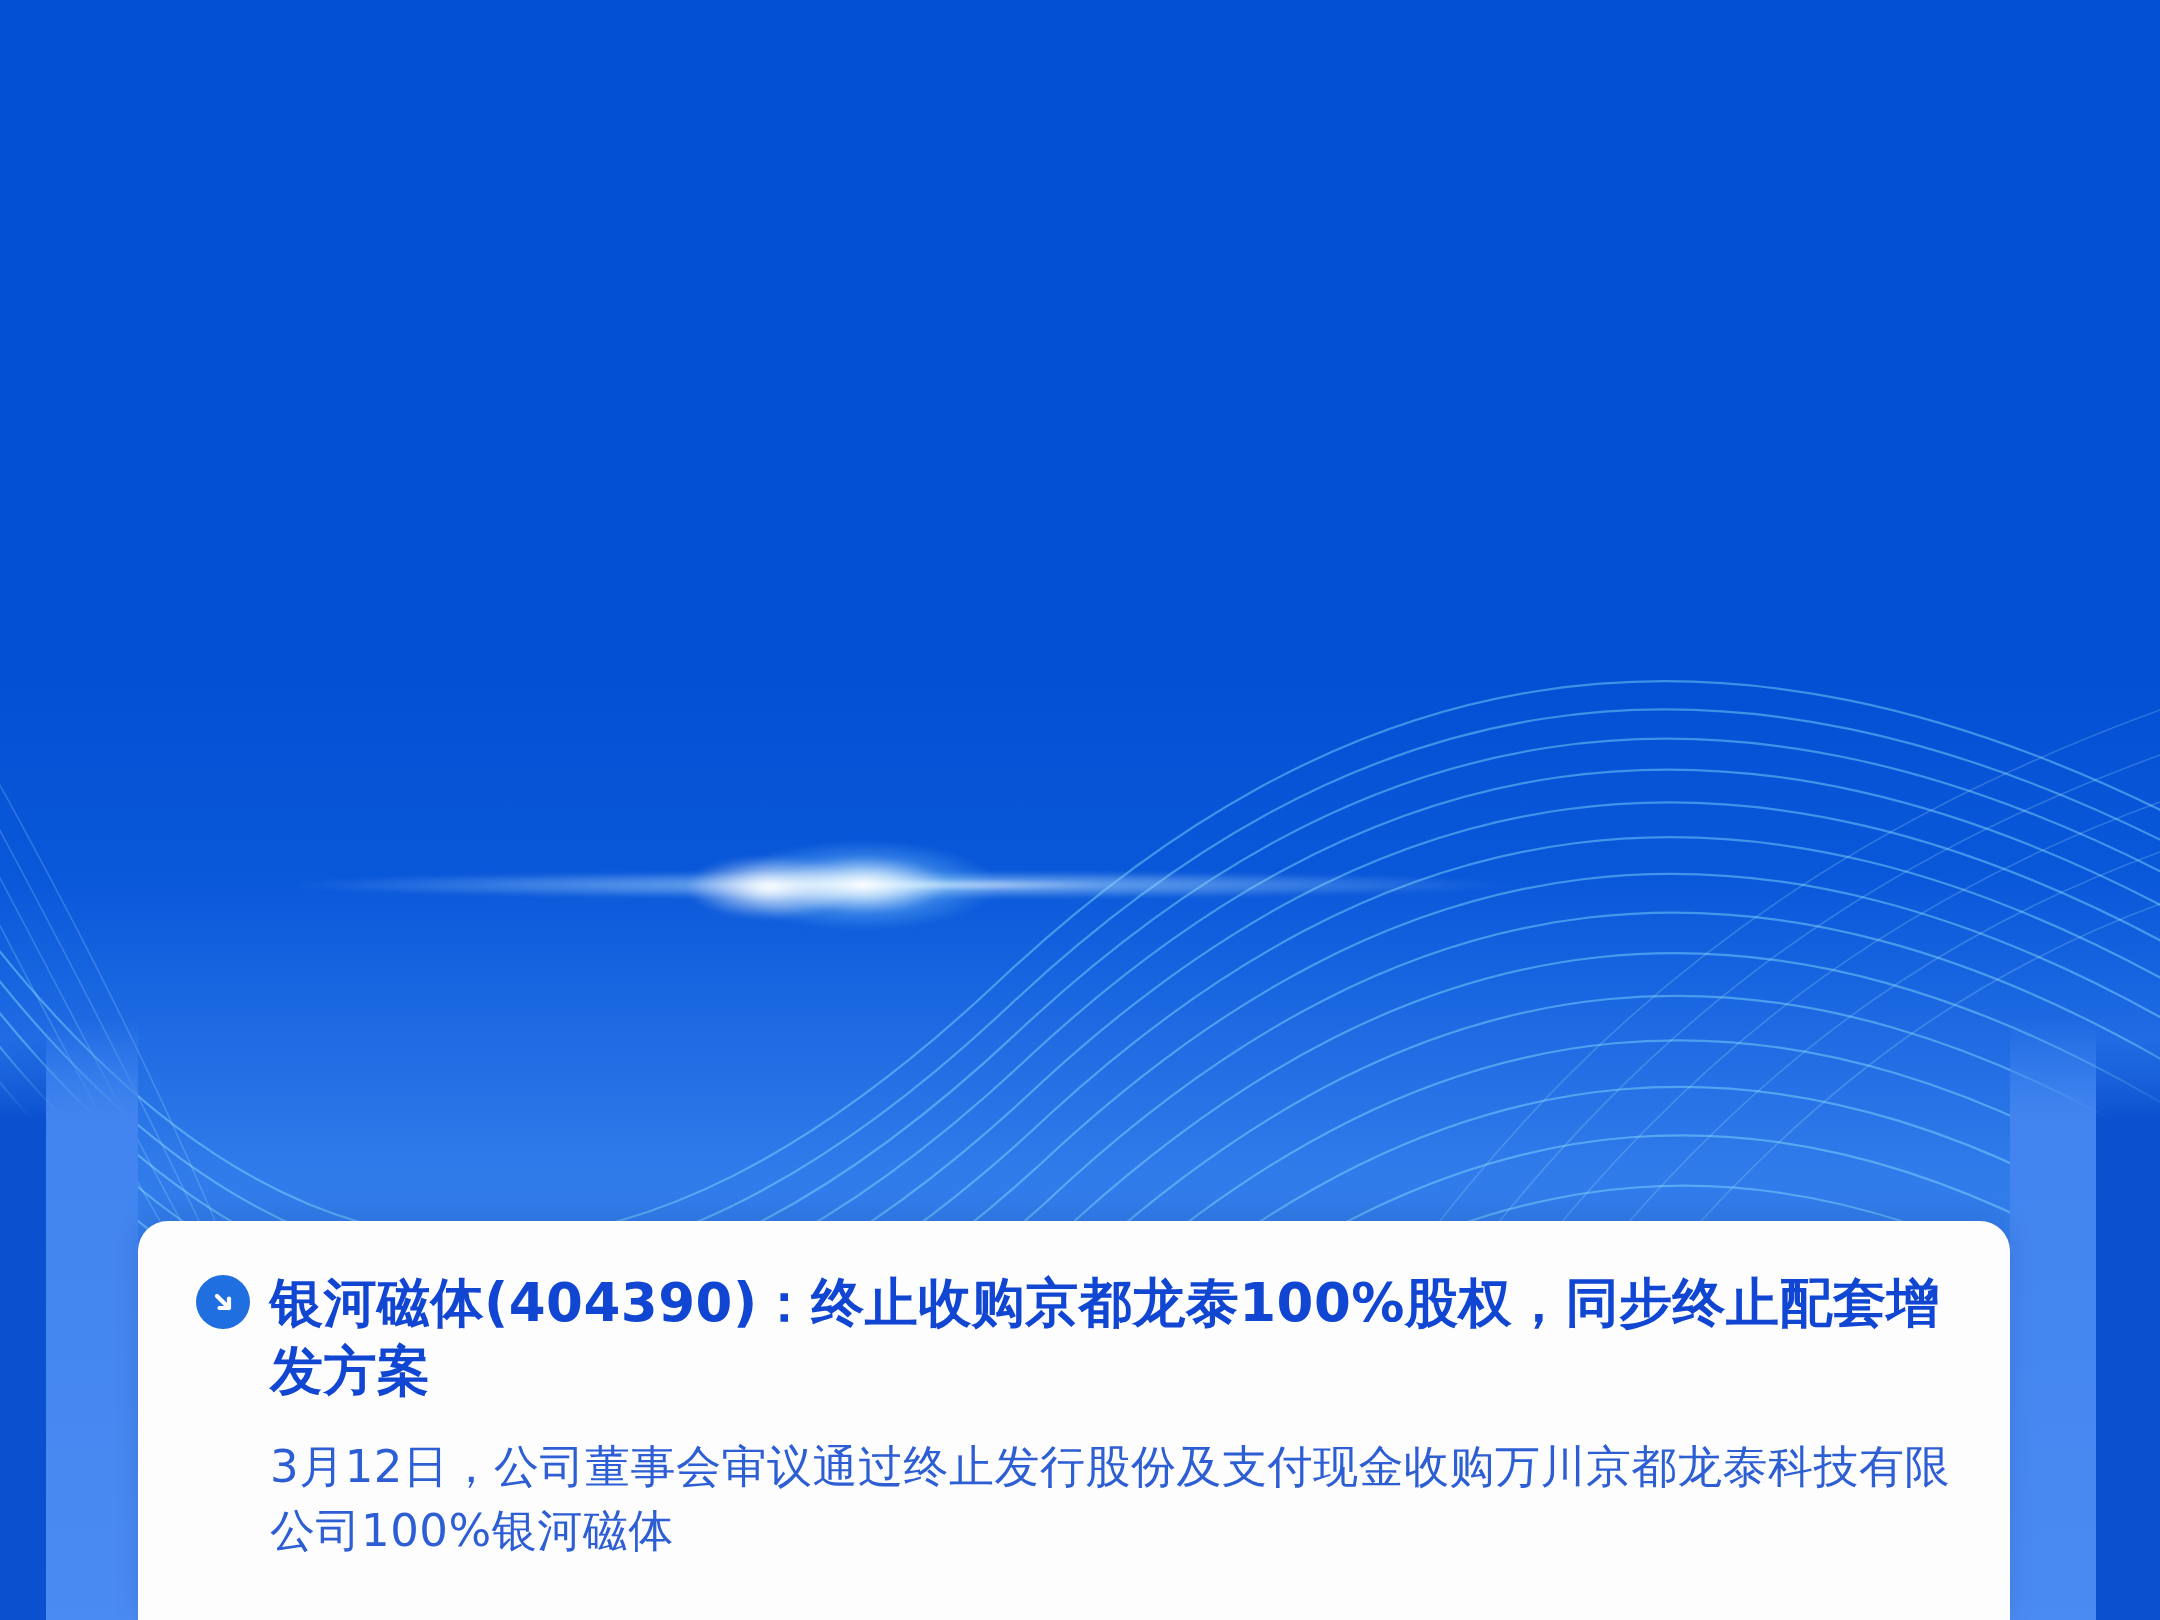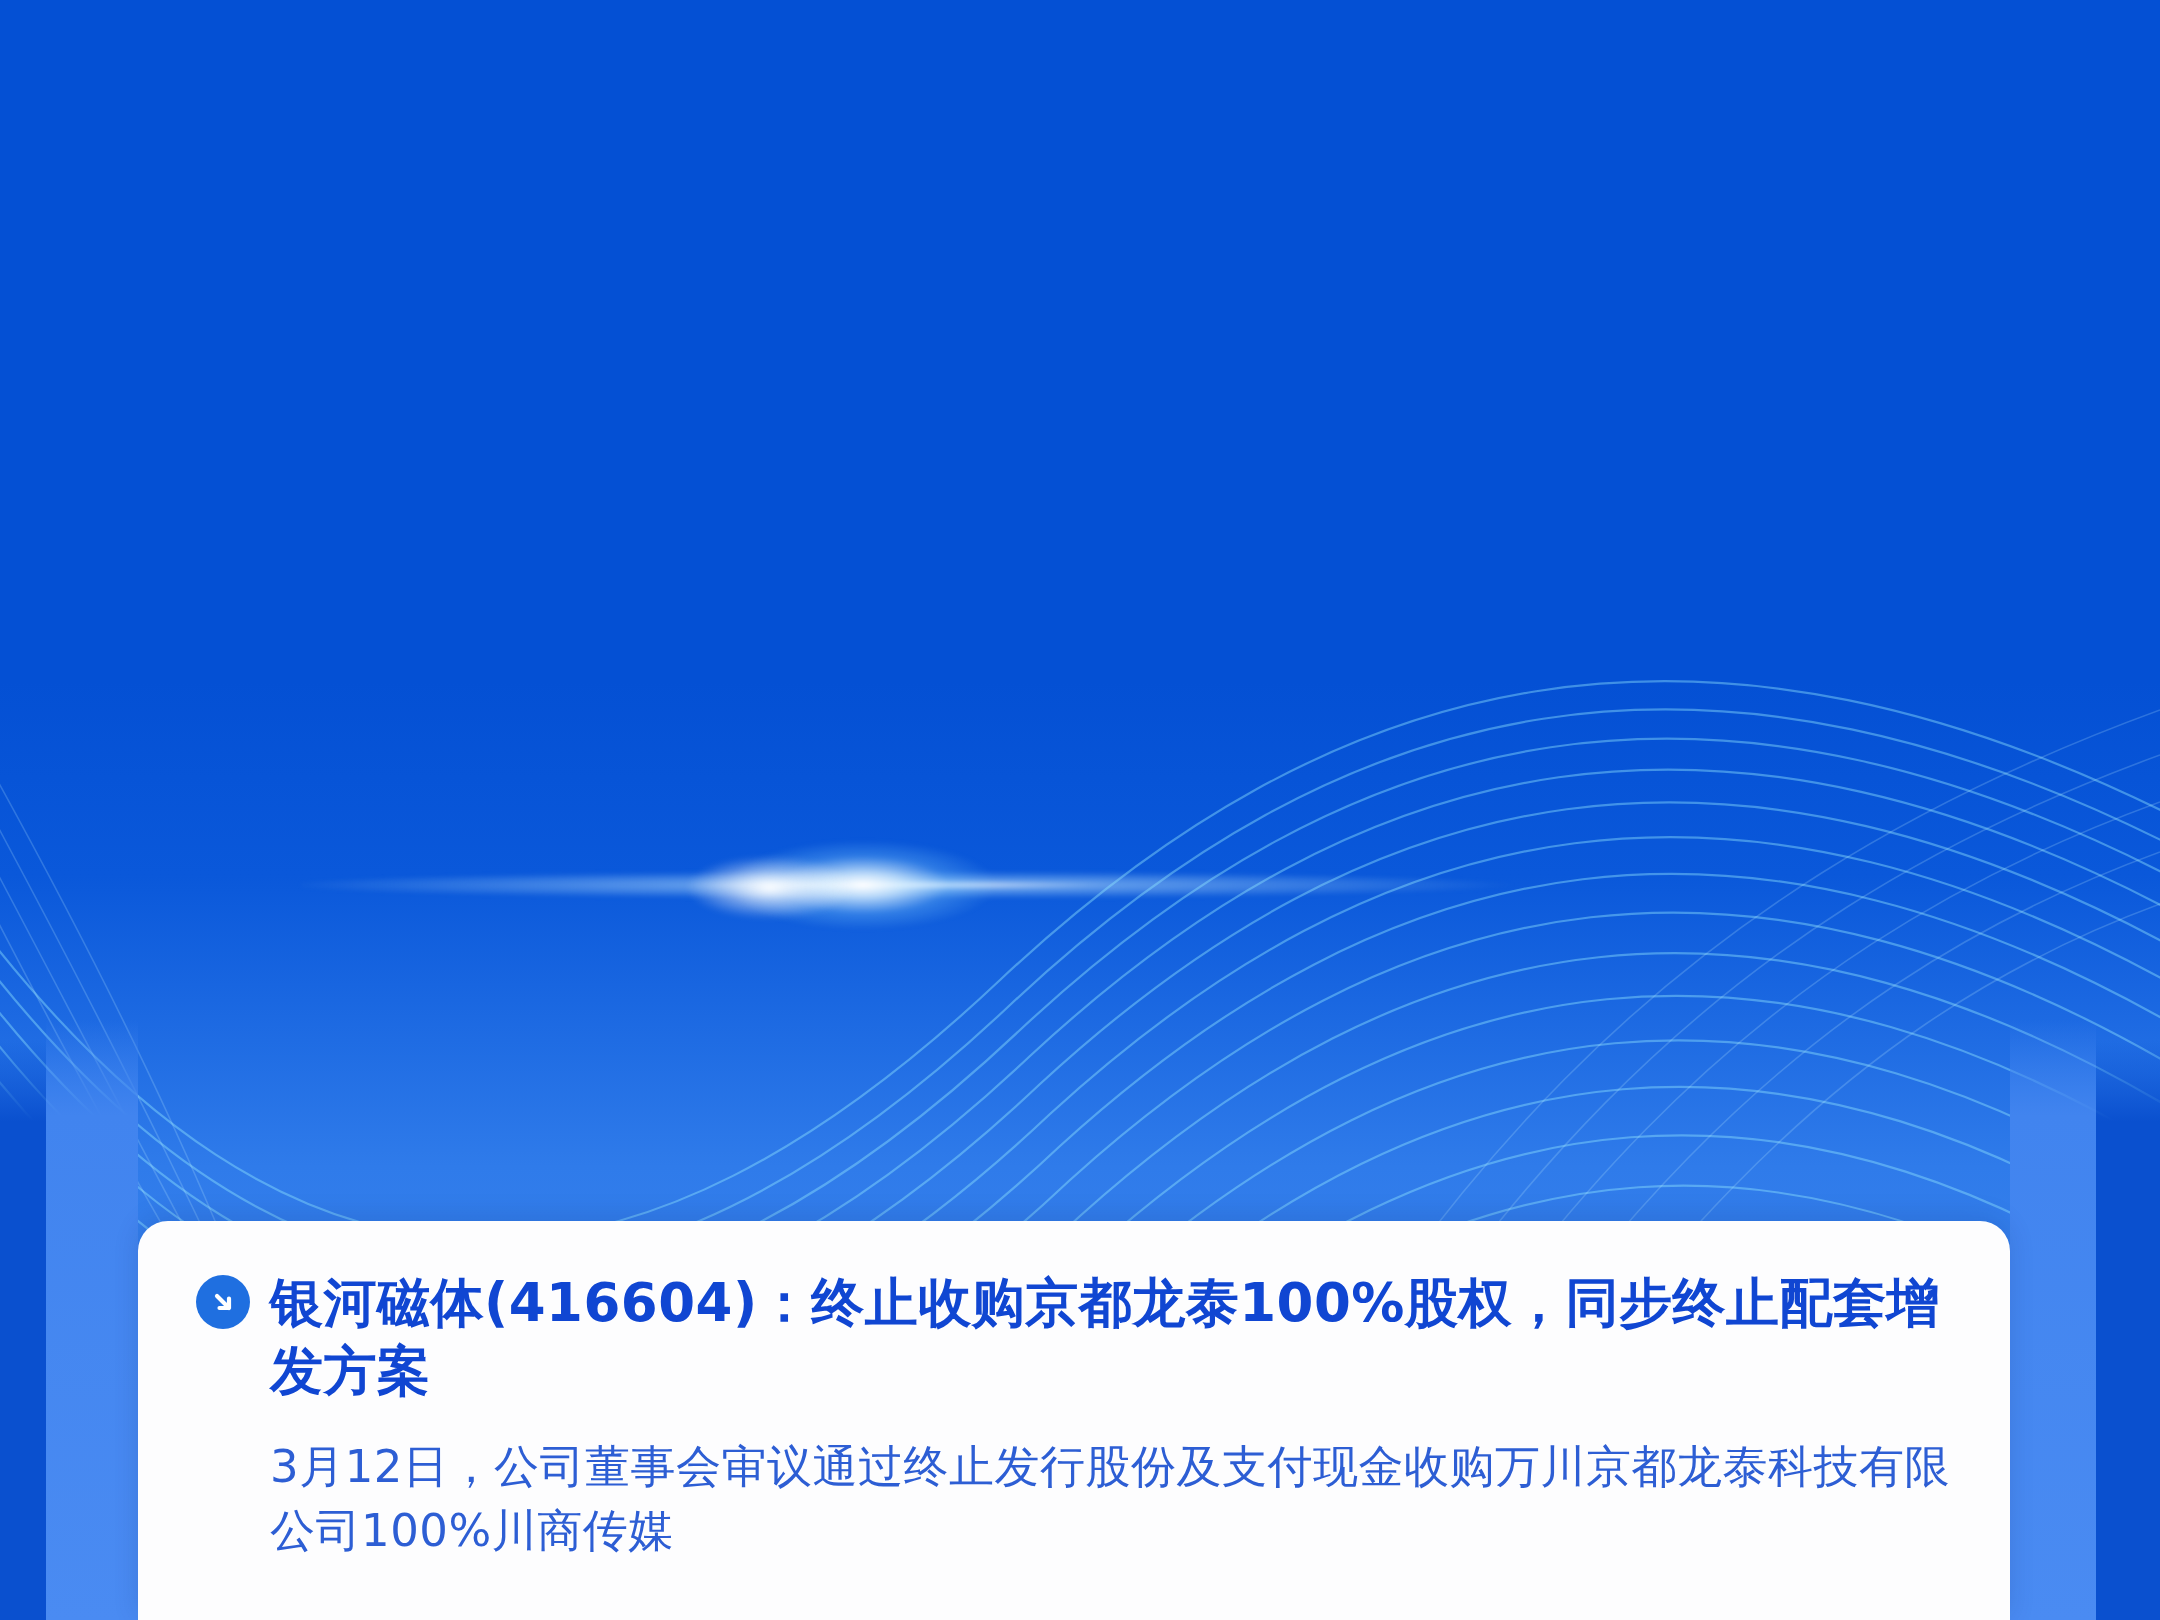"银河磁体(416604)：终止收购京都龙泰100%股权，同步终止配套增发方案" h2.news-title { text: 416604 -> 404390 }
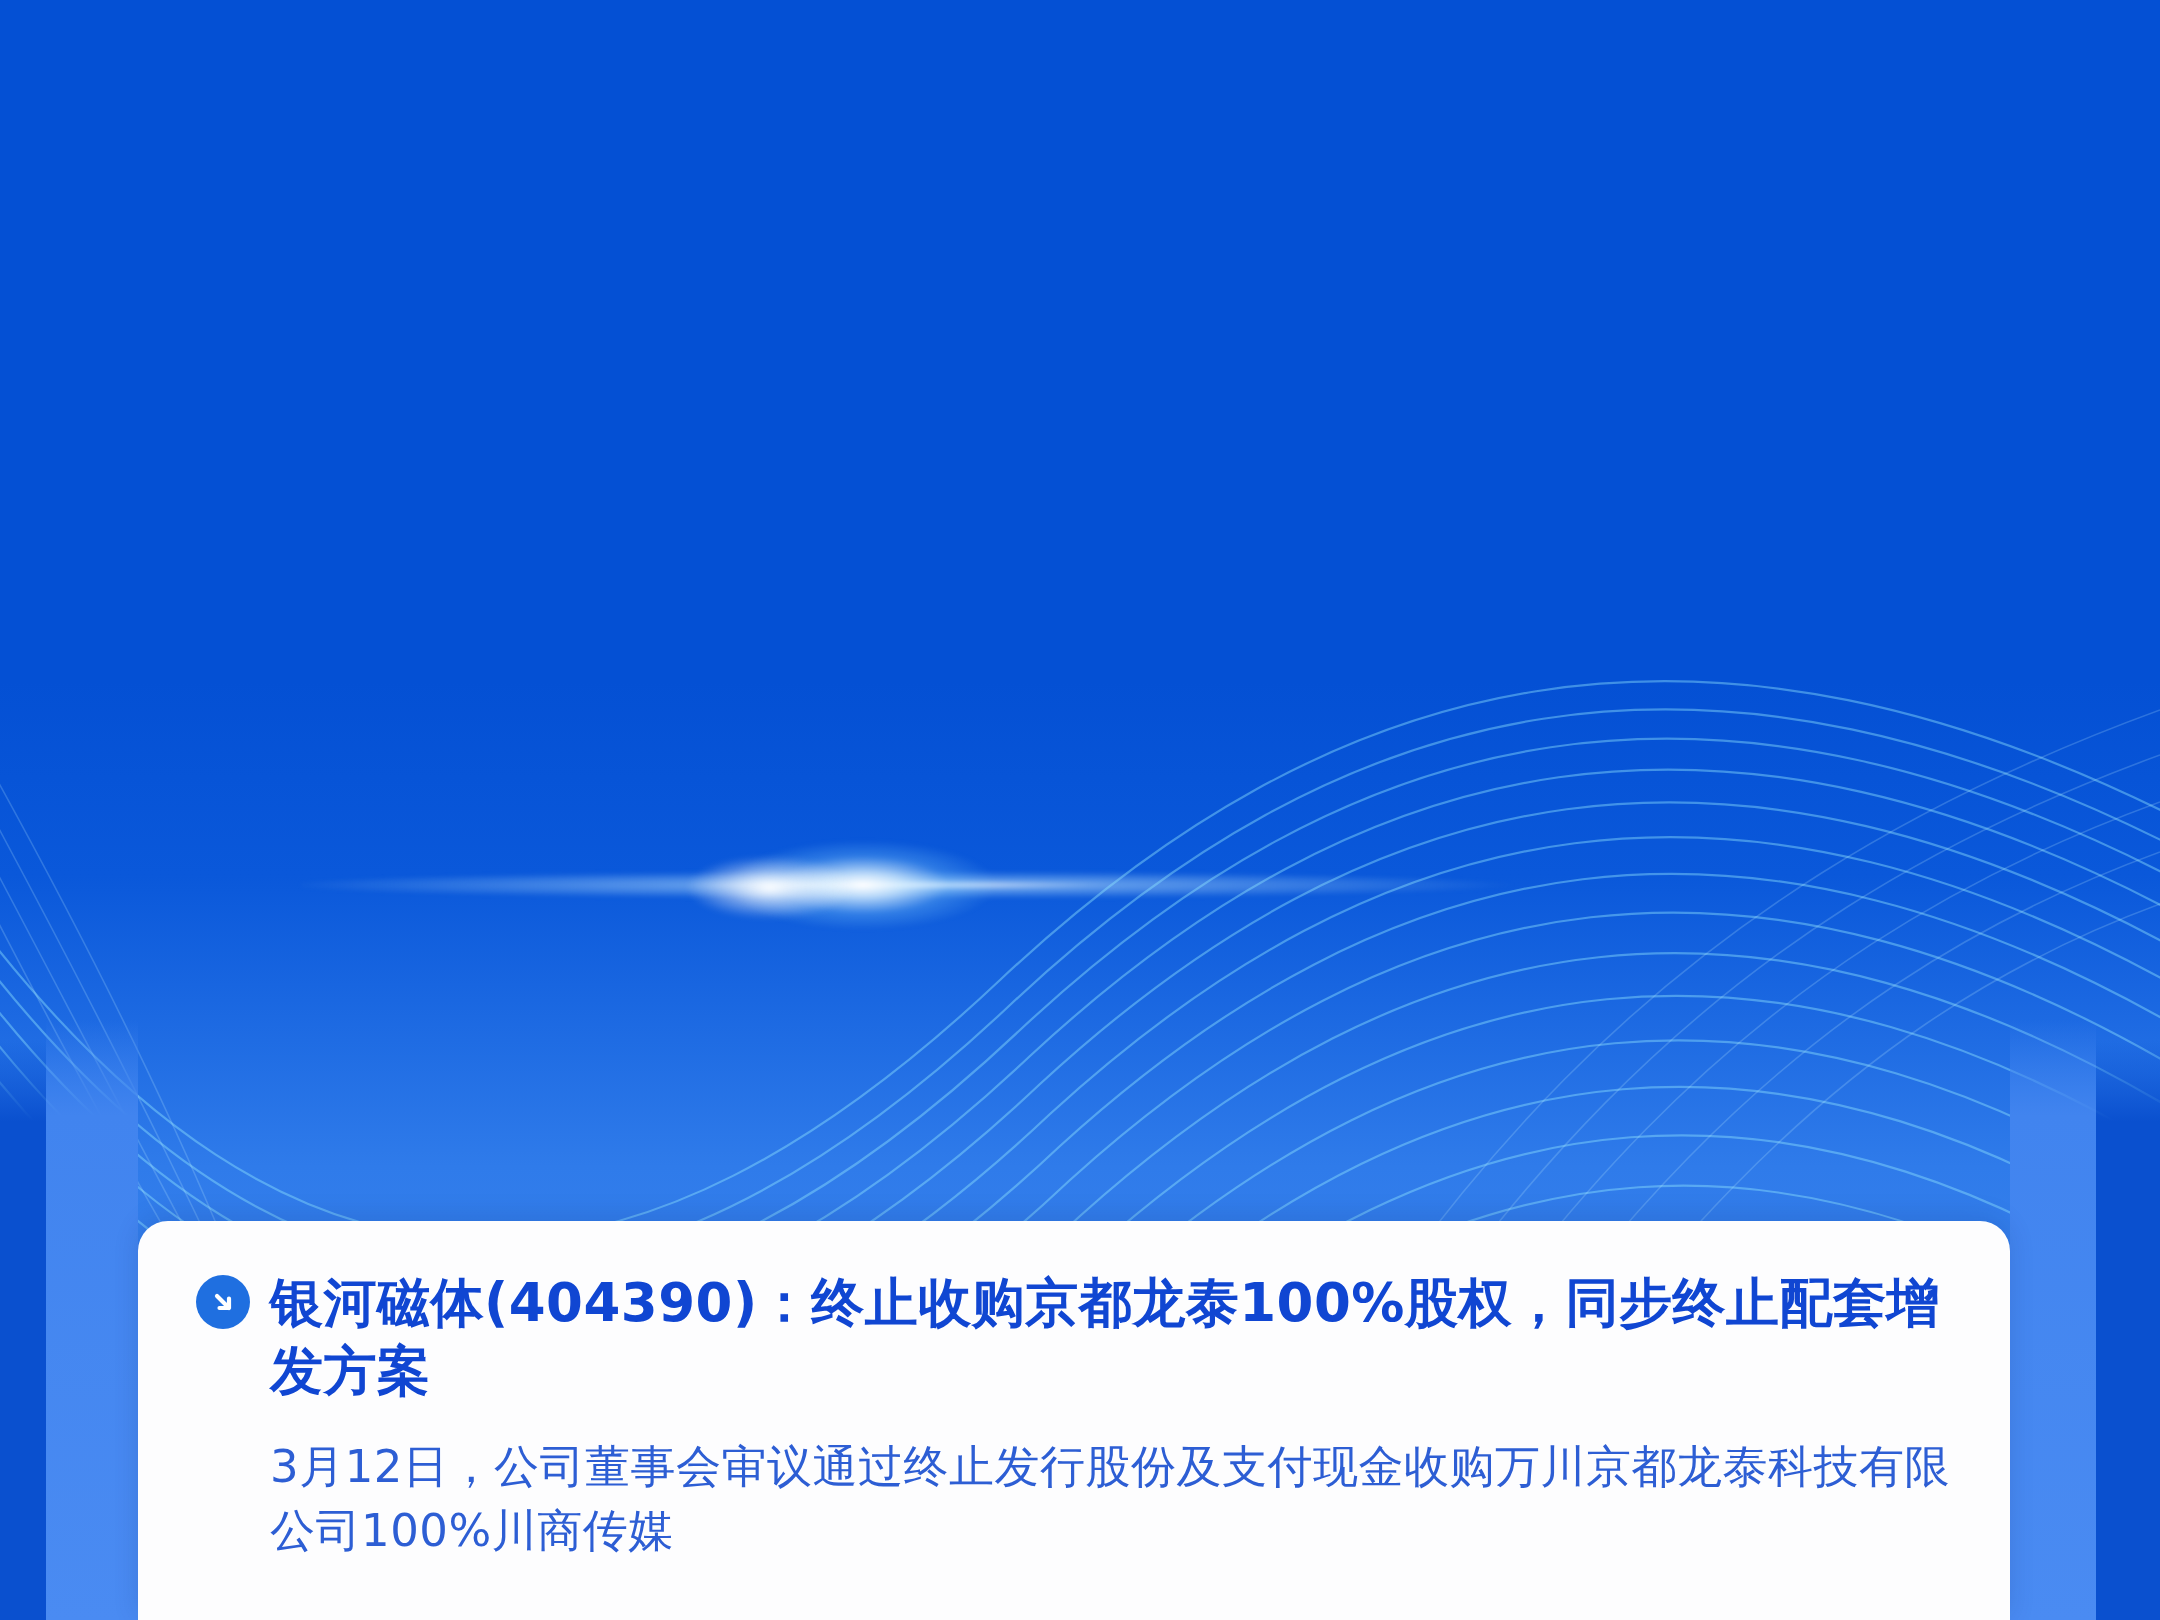"3月12日，公司董事会审议通过终止发行股份及支付现金收购万川京都龙泰科技有限公司" p.news-body { text: 100%川商传媒 -> 100%银河磁体 }
